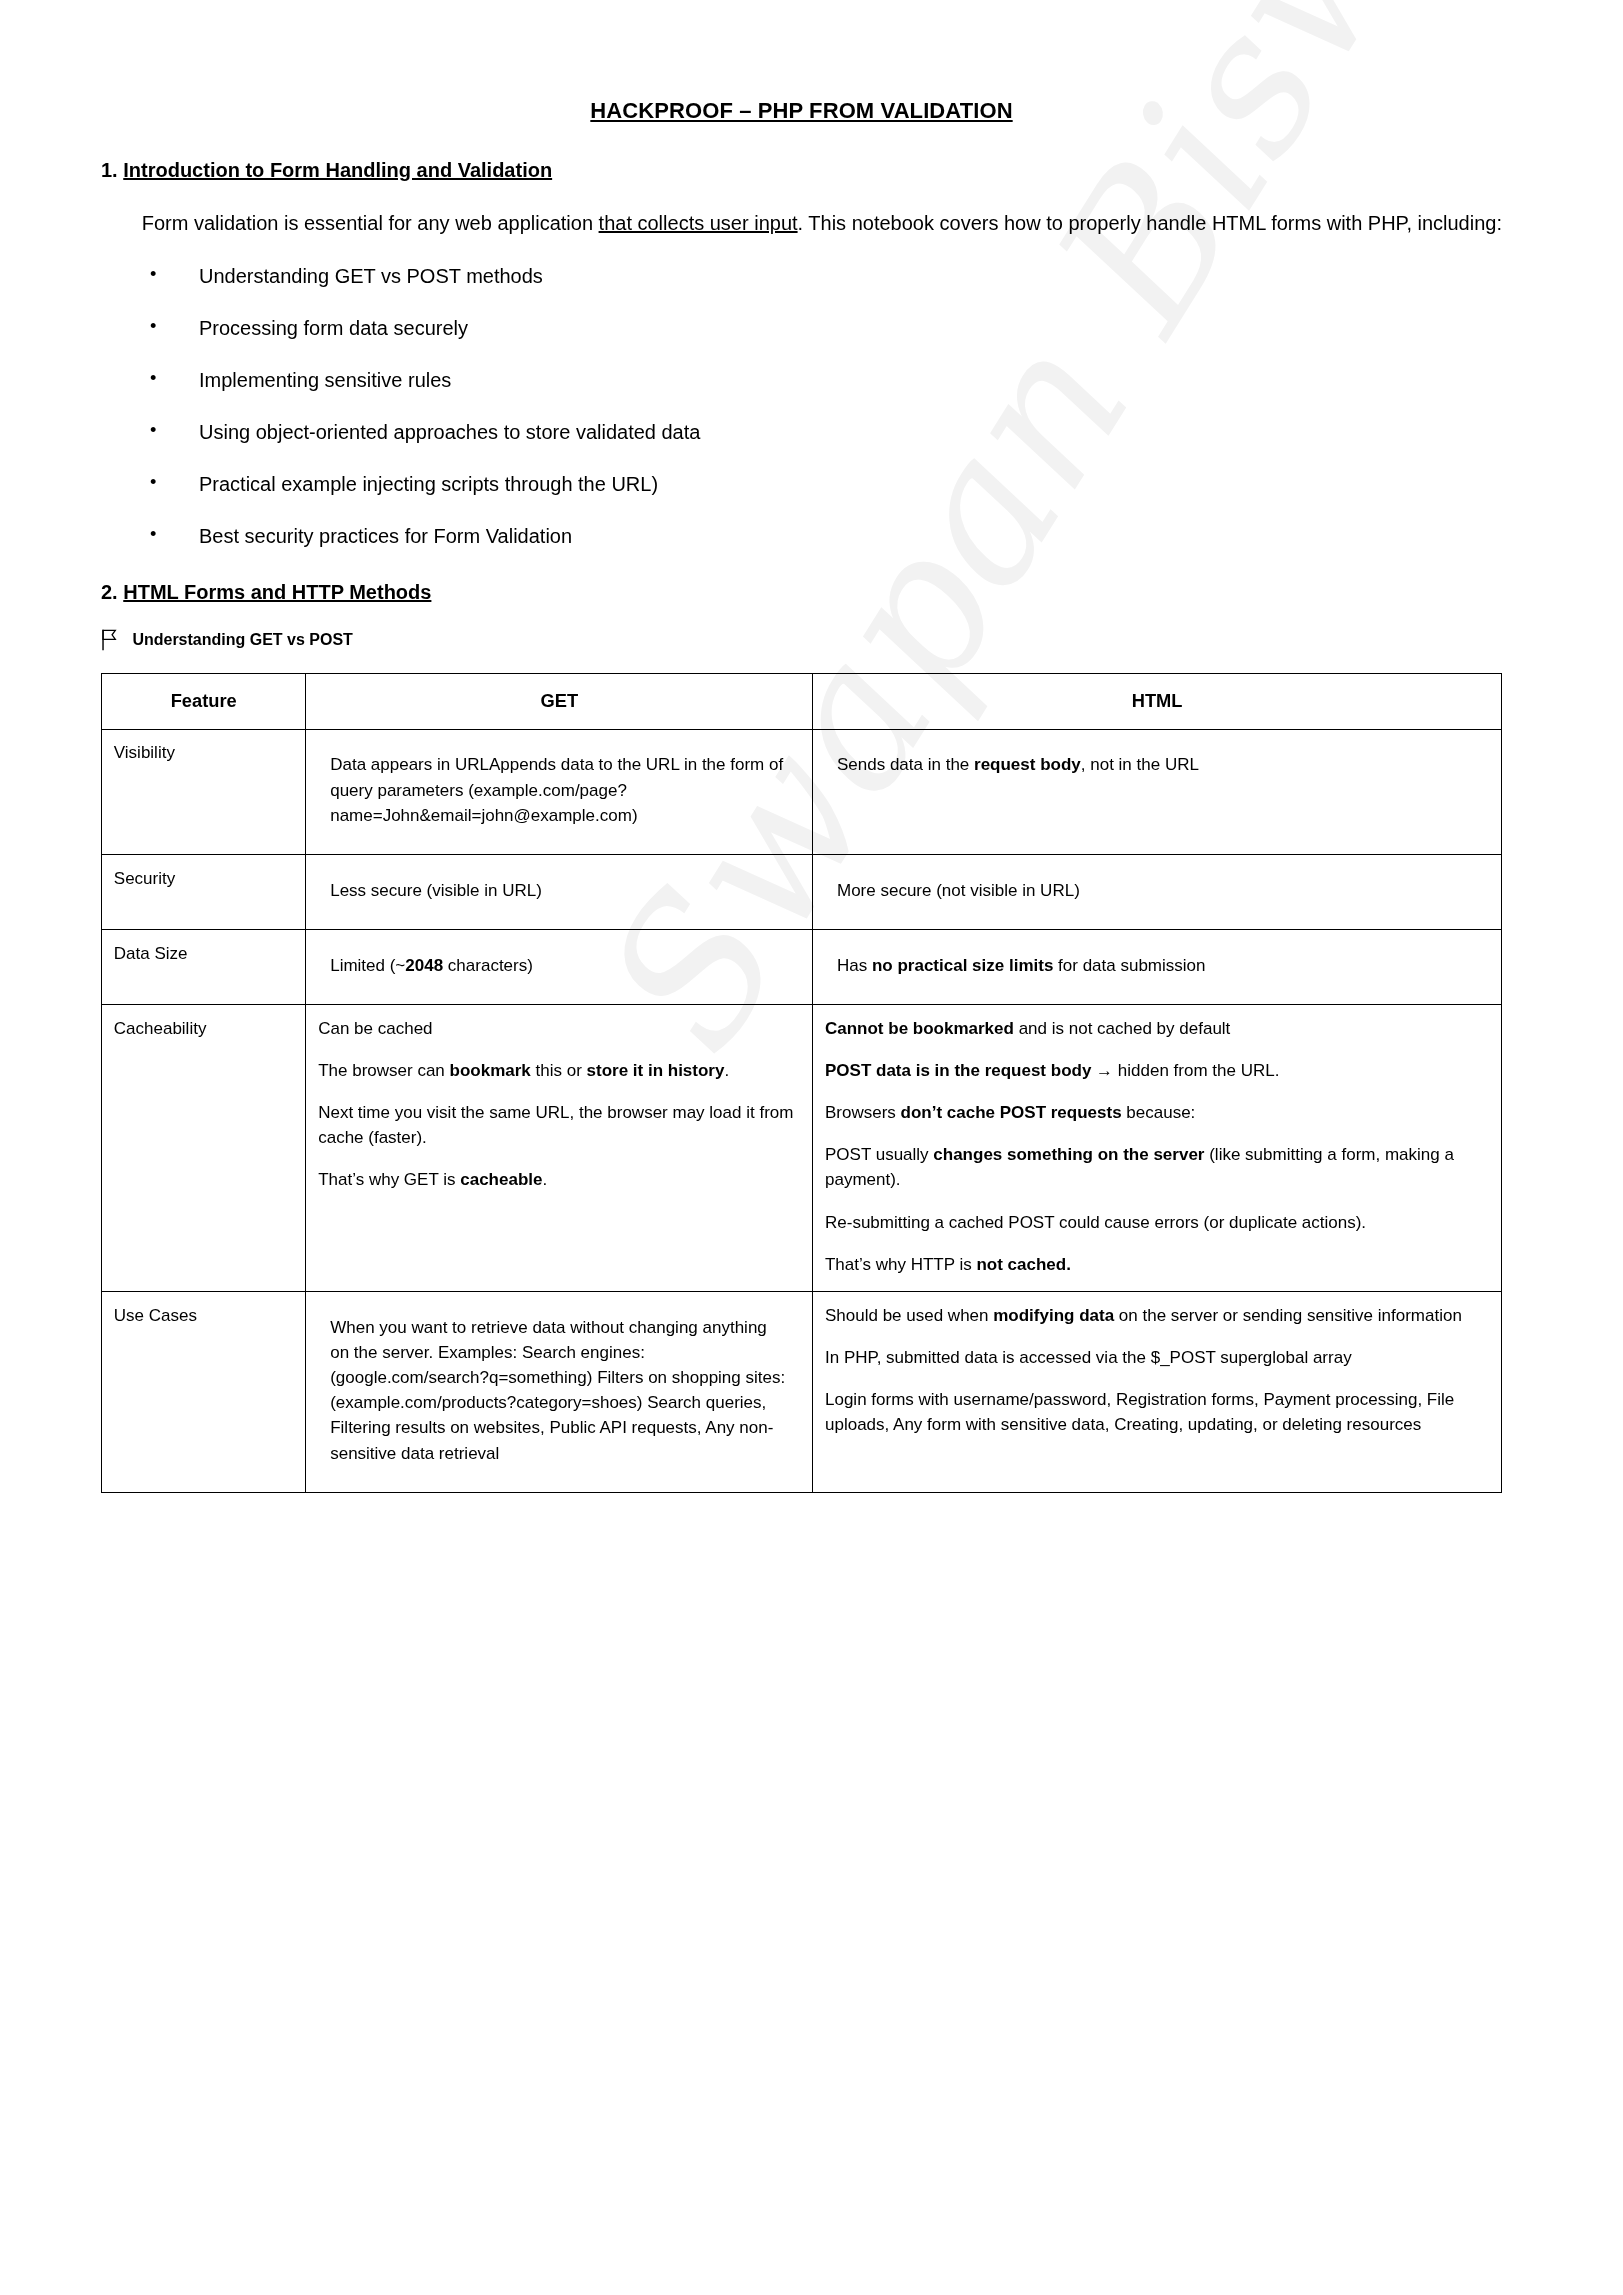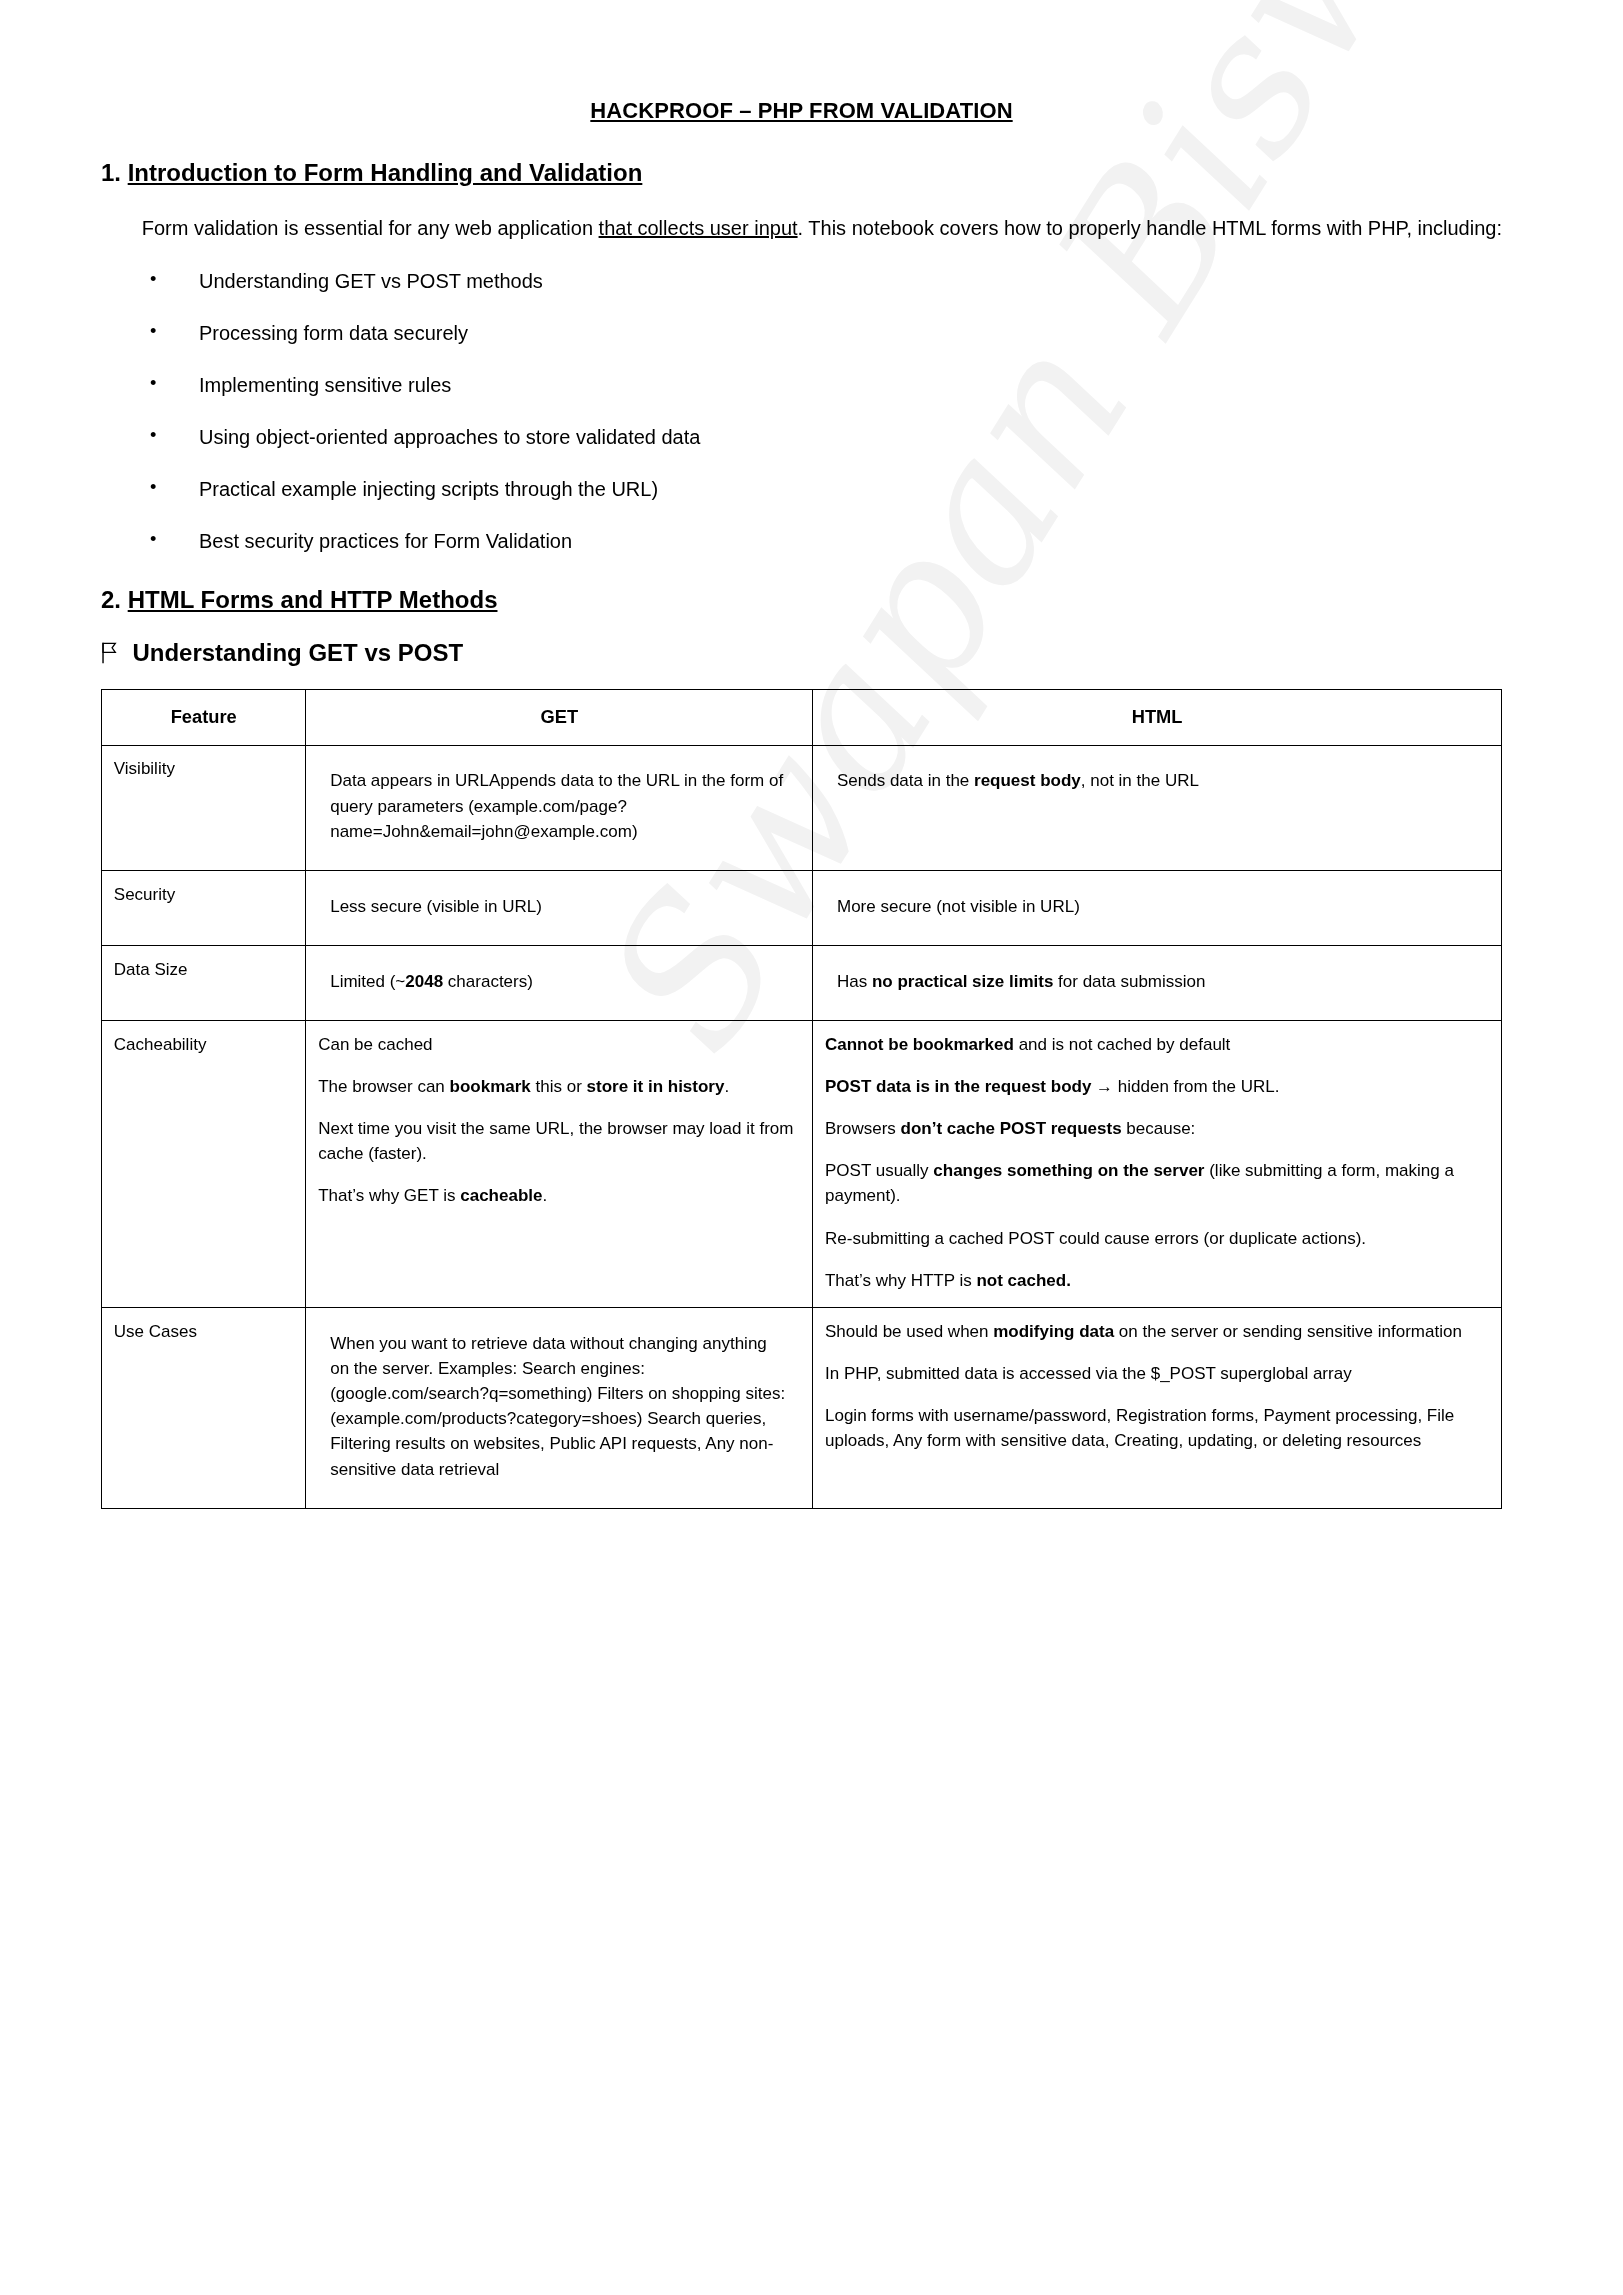"1. Introduction to Form Handling" h2.section-title { font-size: 24px -> 20px }
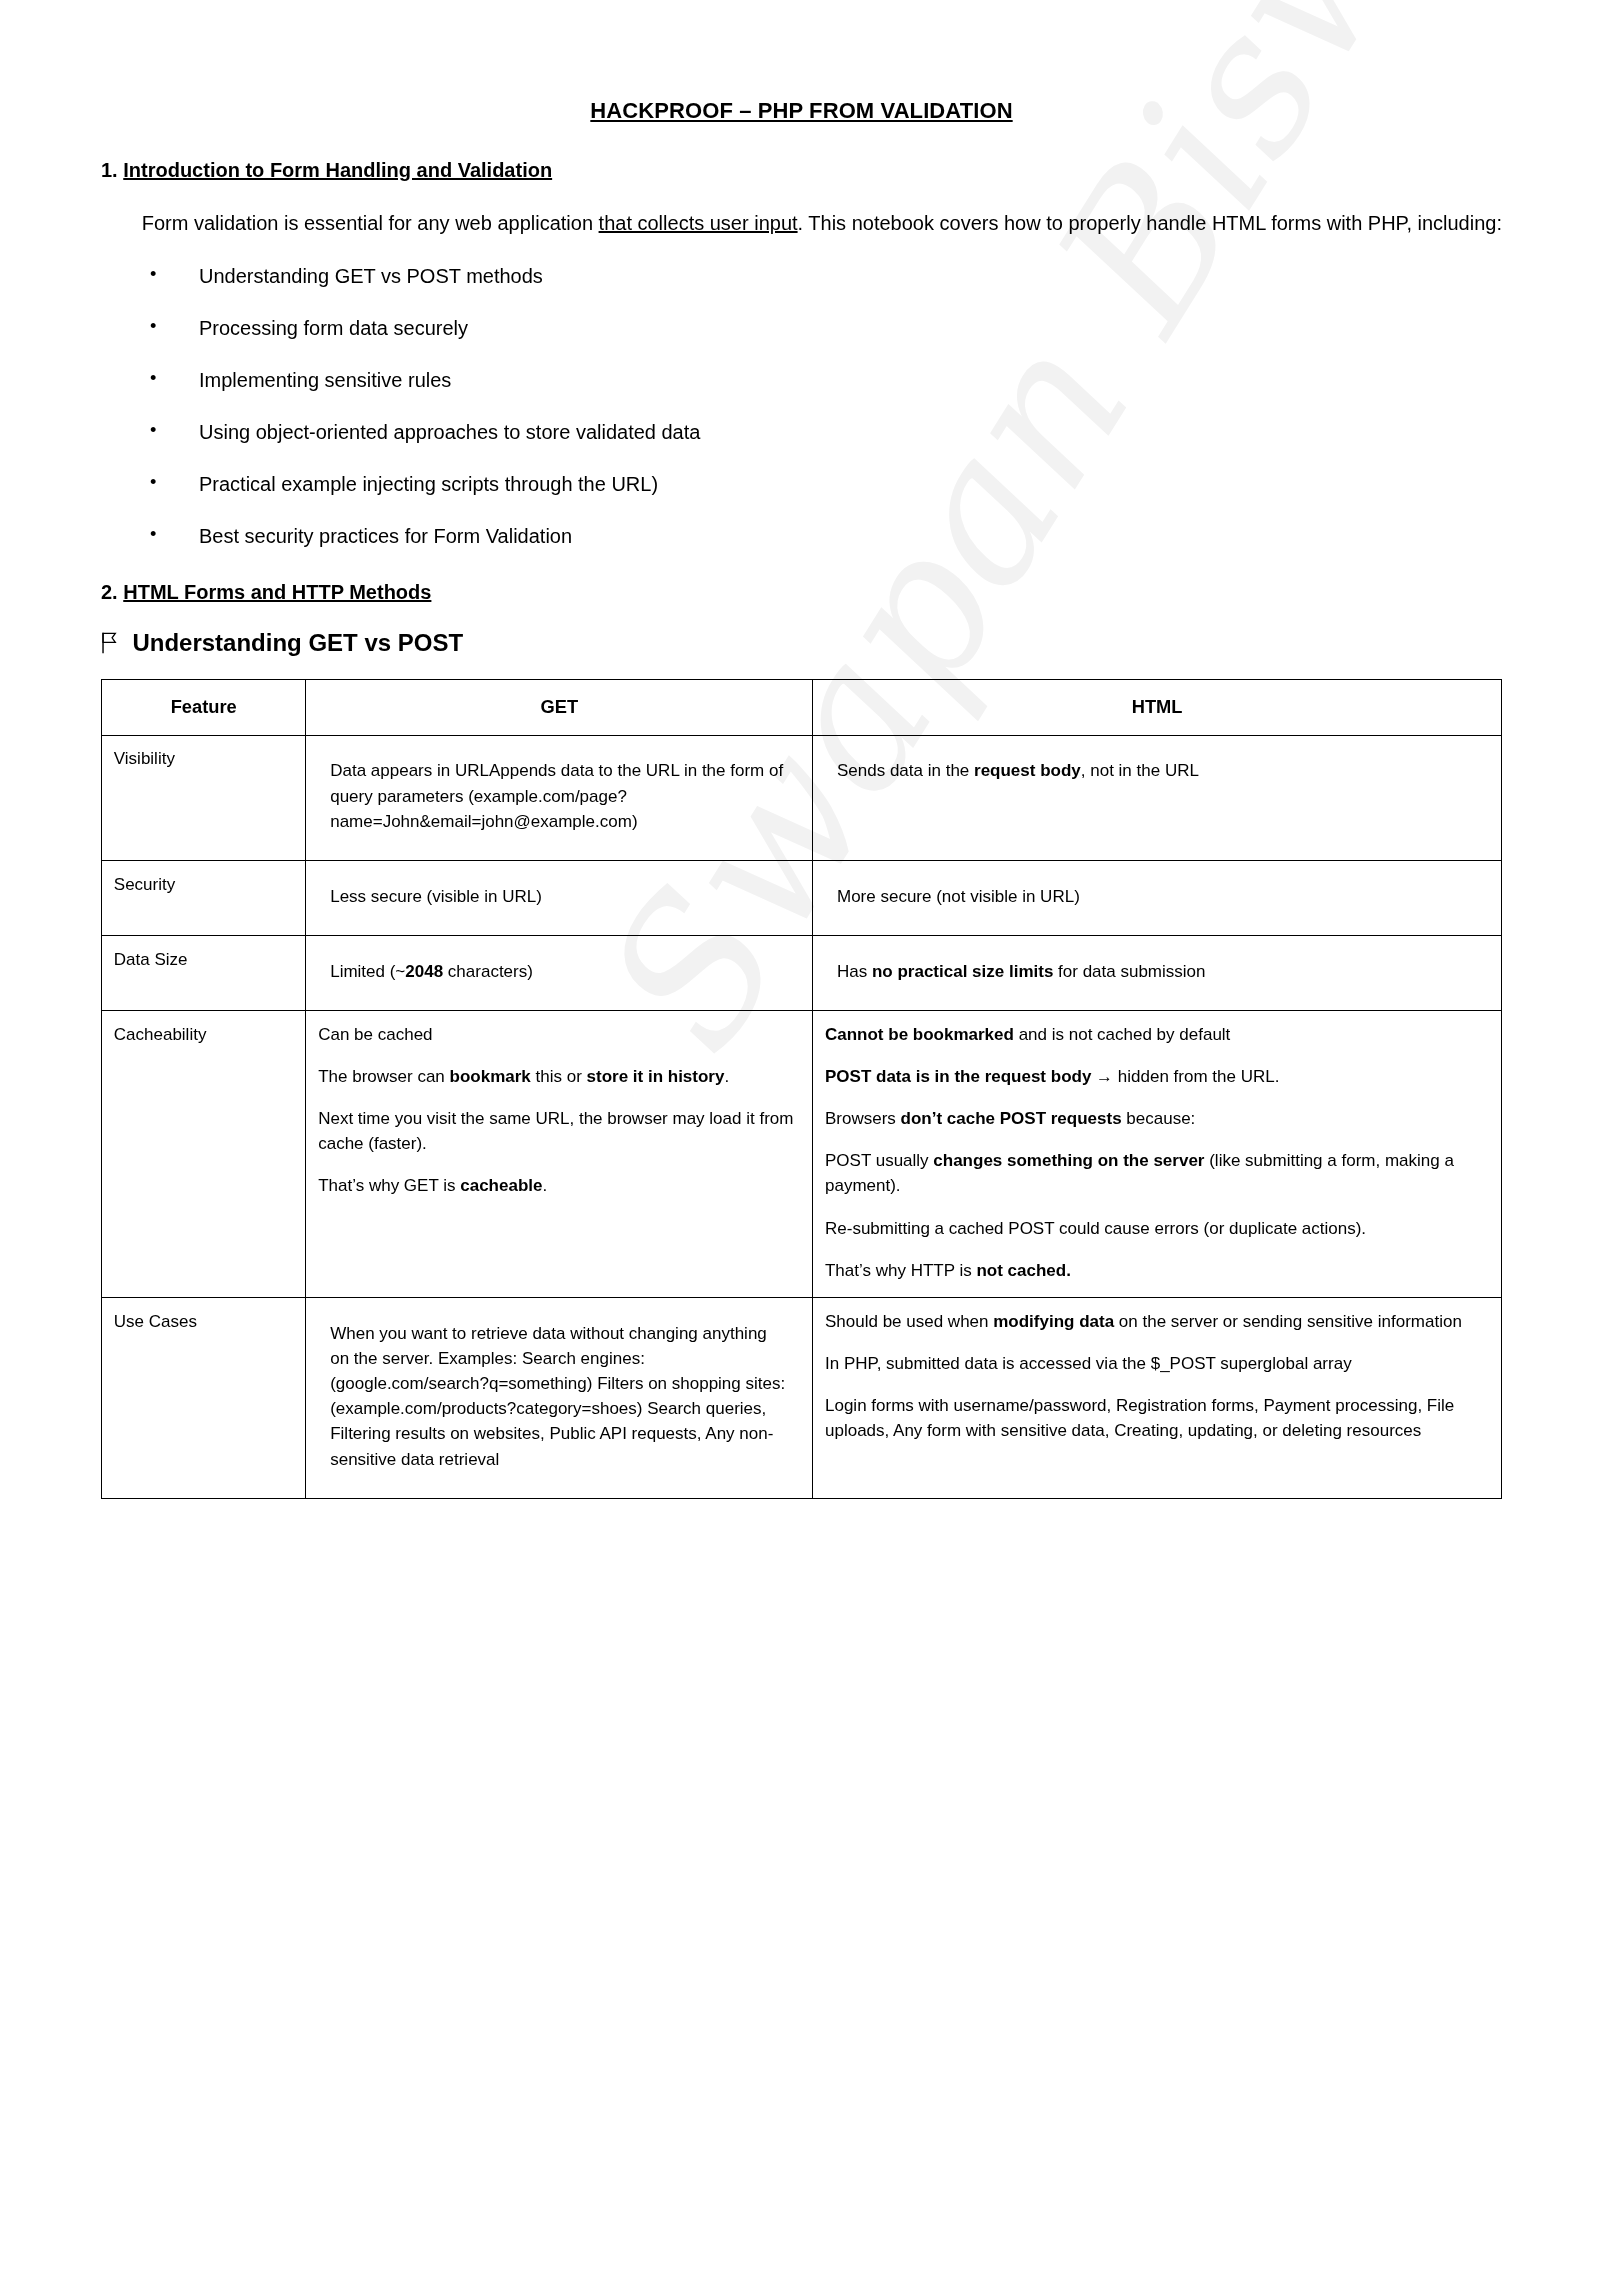"Understanding GET vs POST" .subhead { font-size: 24px -> 16px }
